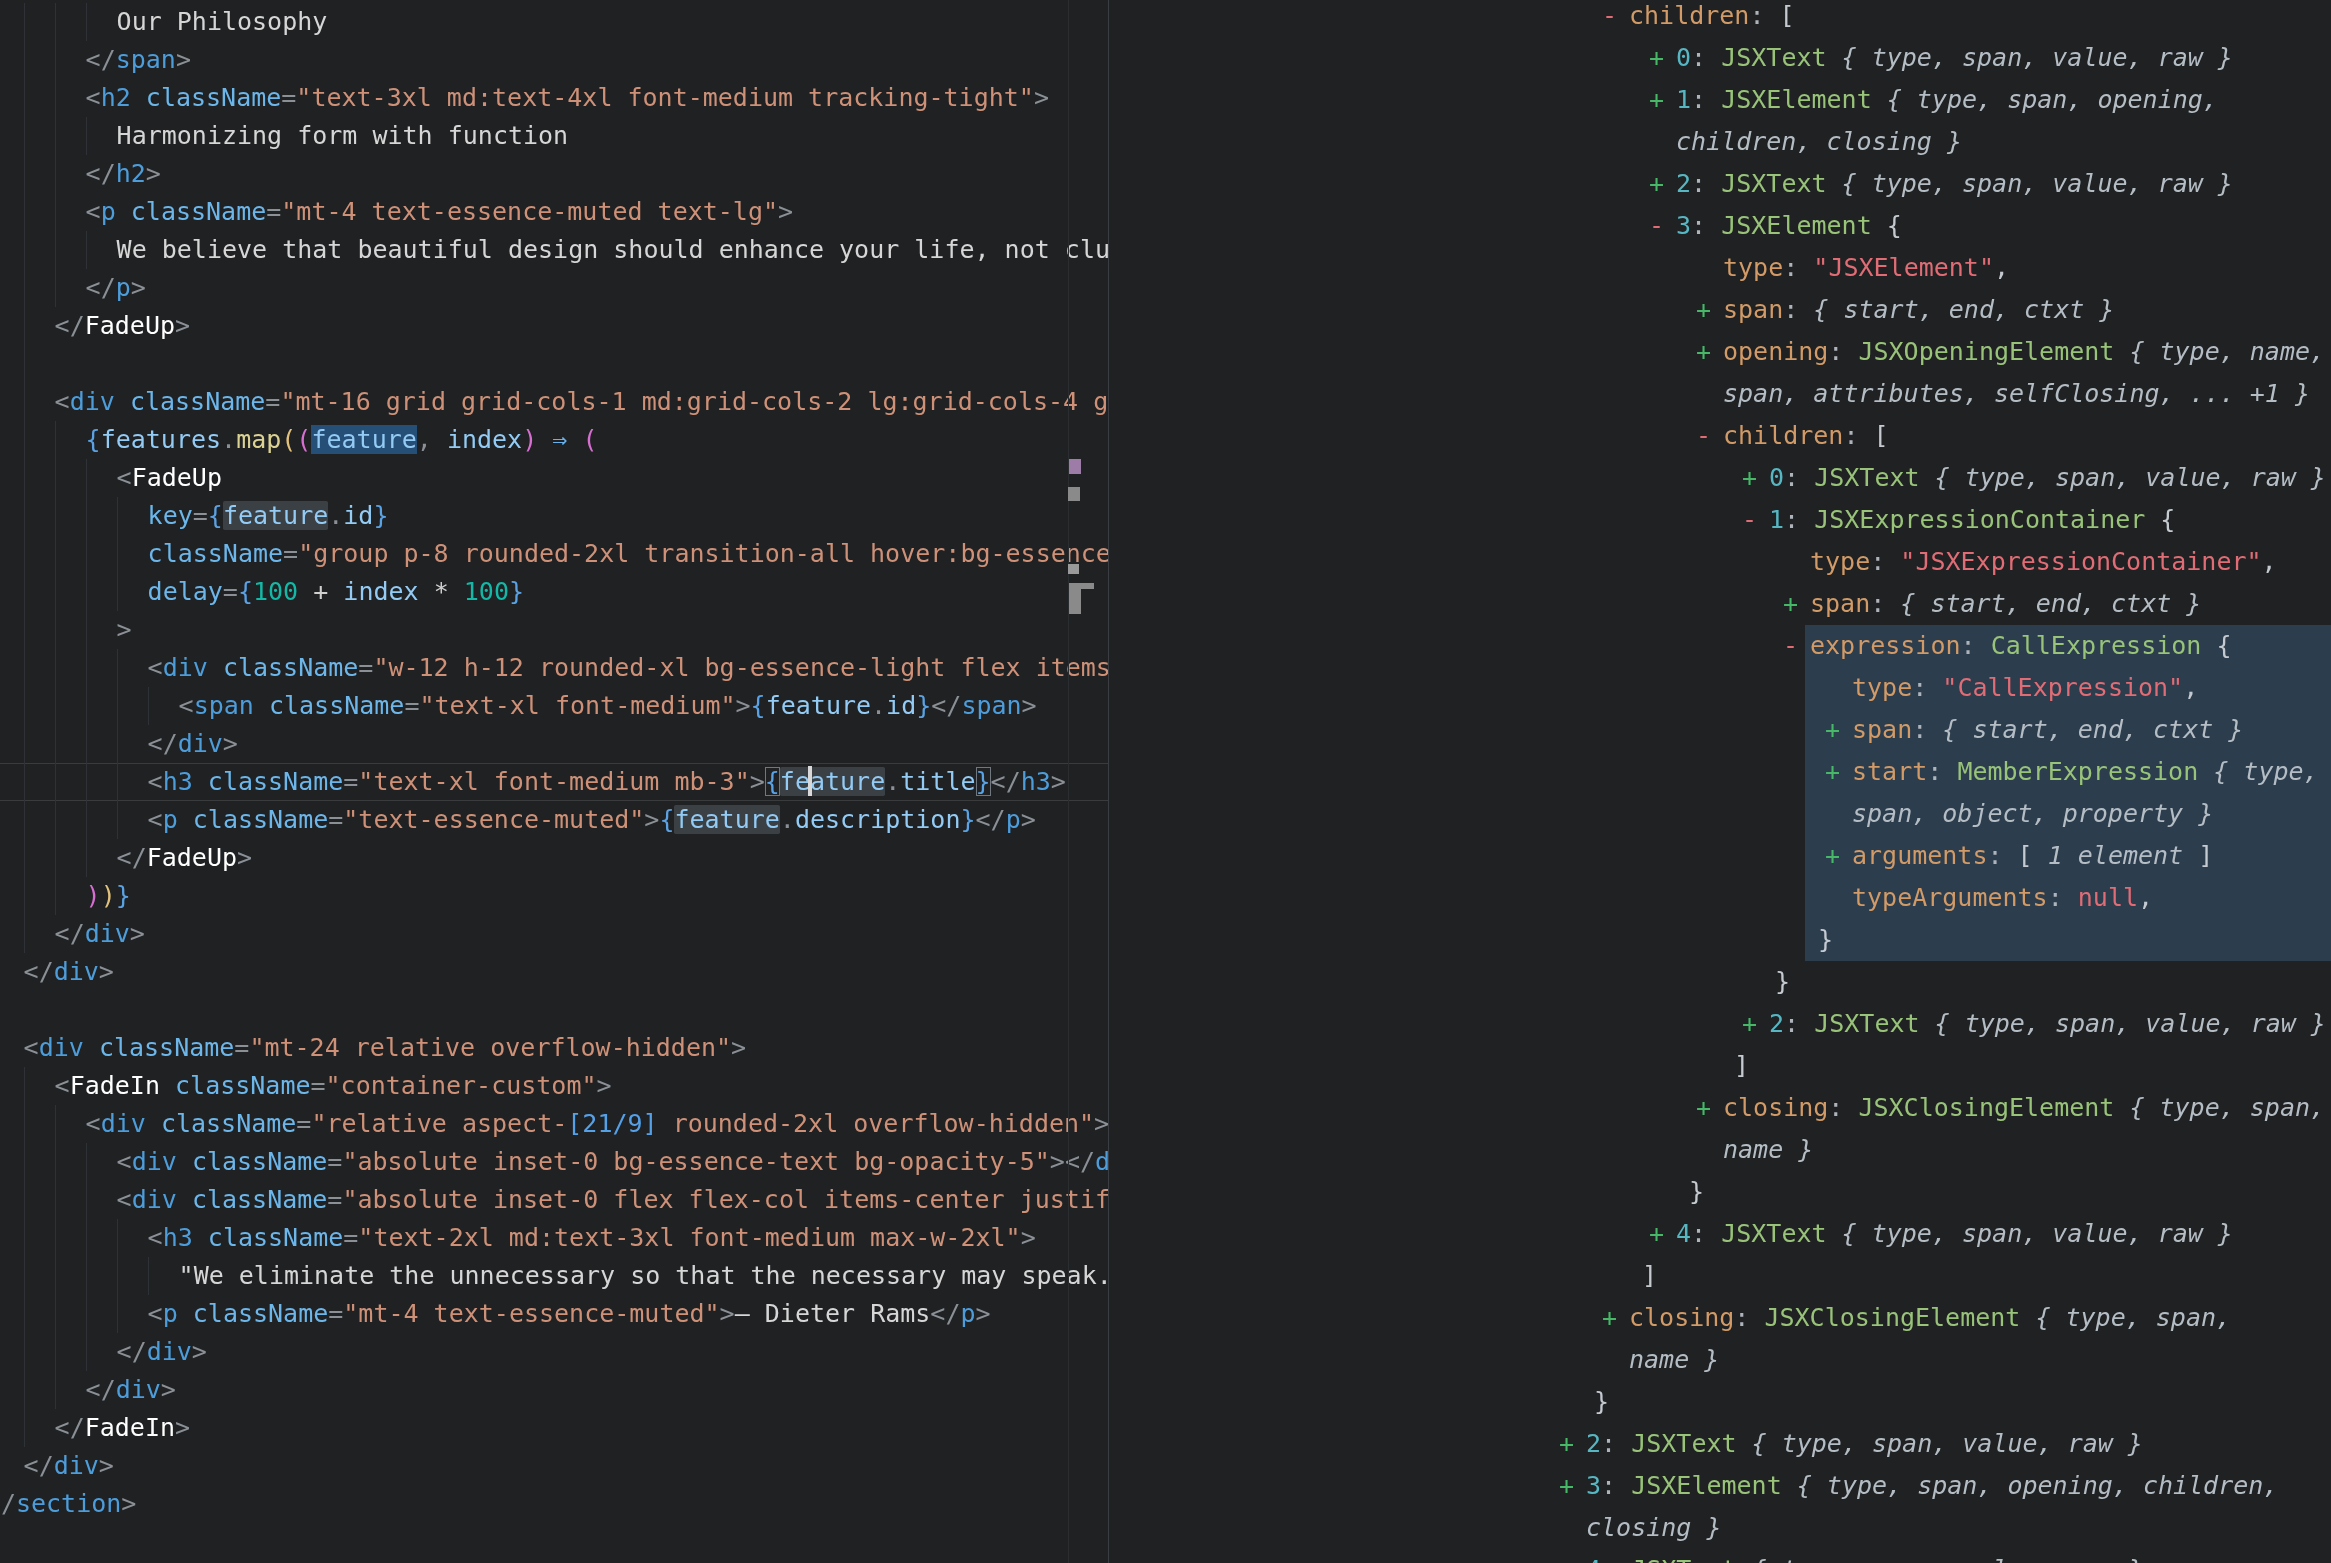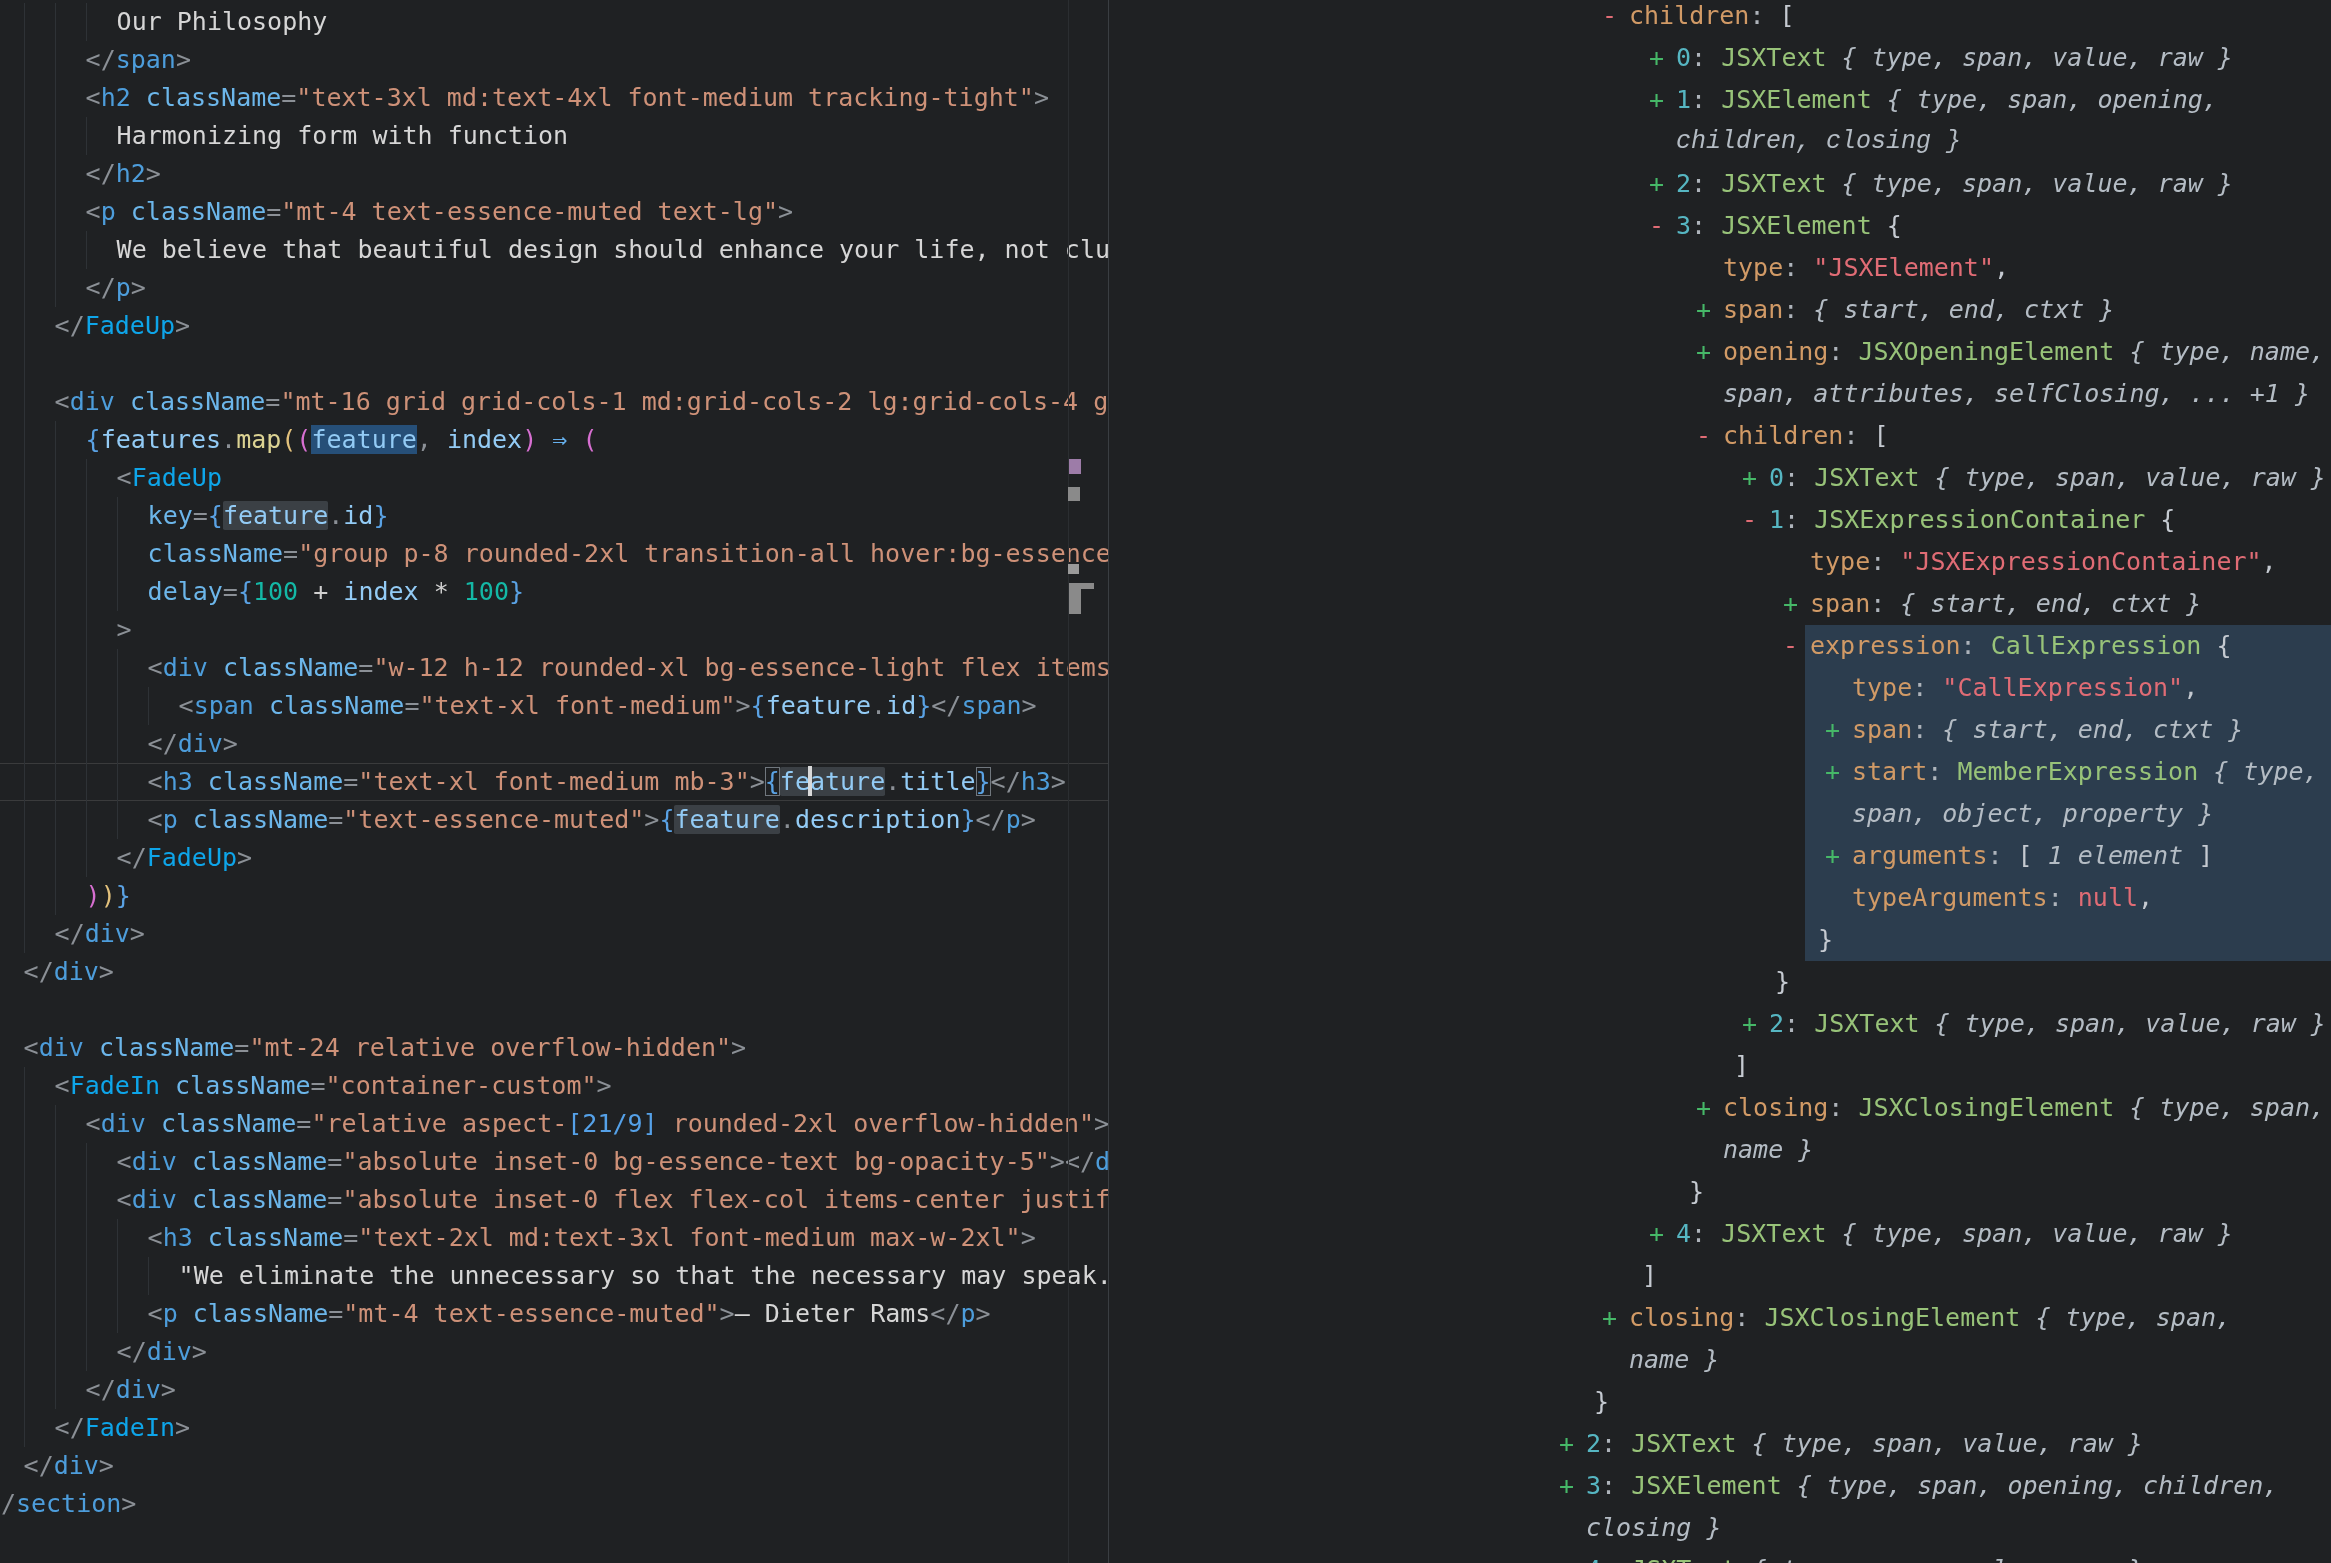"children, closing }" div.ar { font-family: Liberation Mono, monospace -> none }
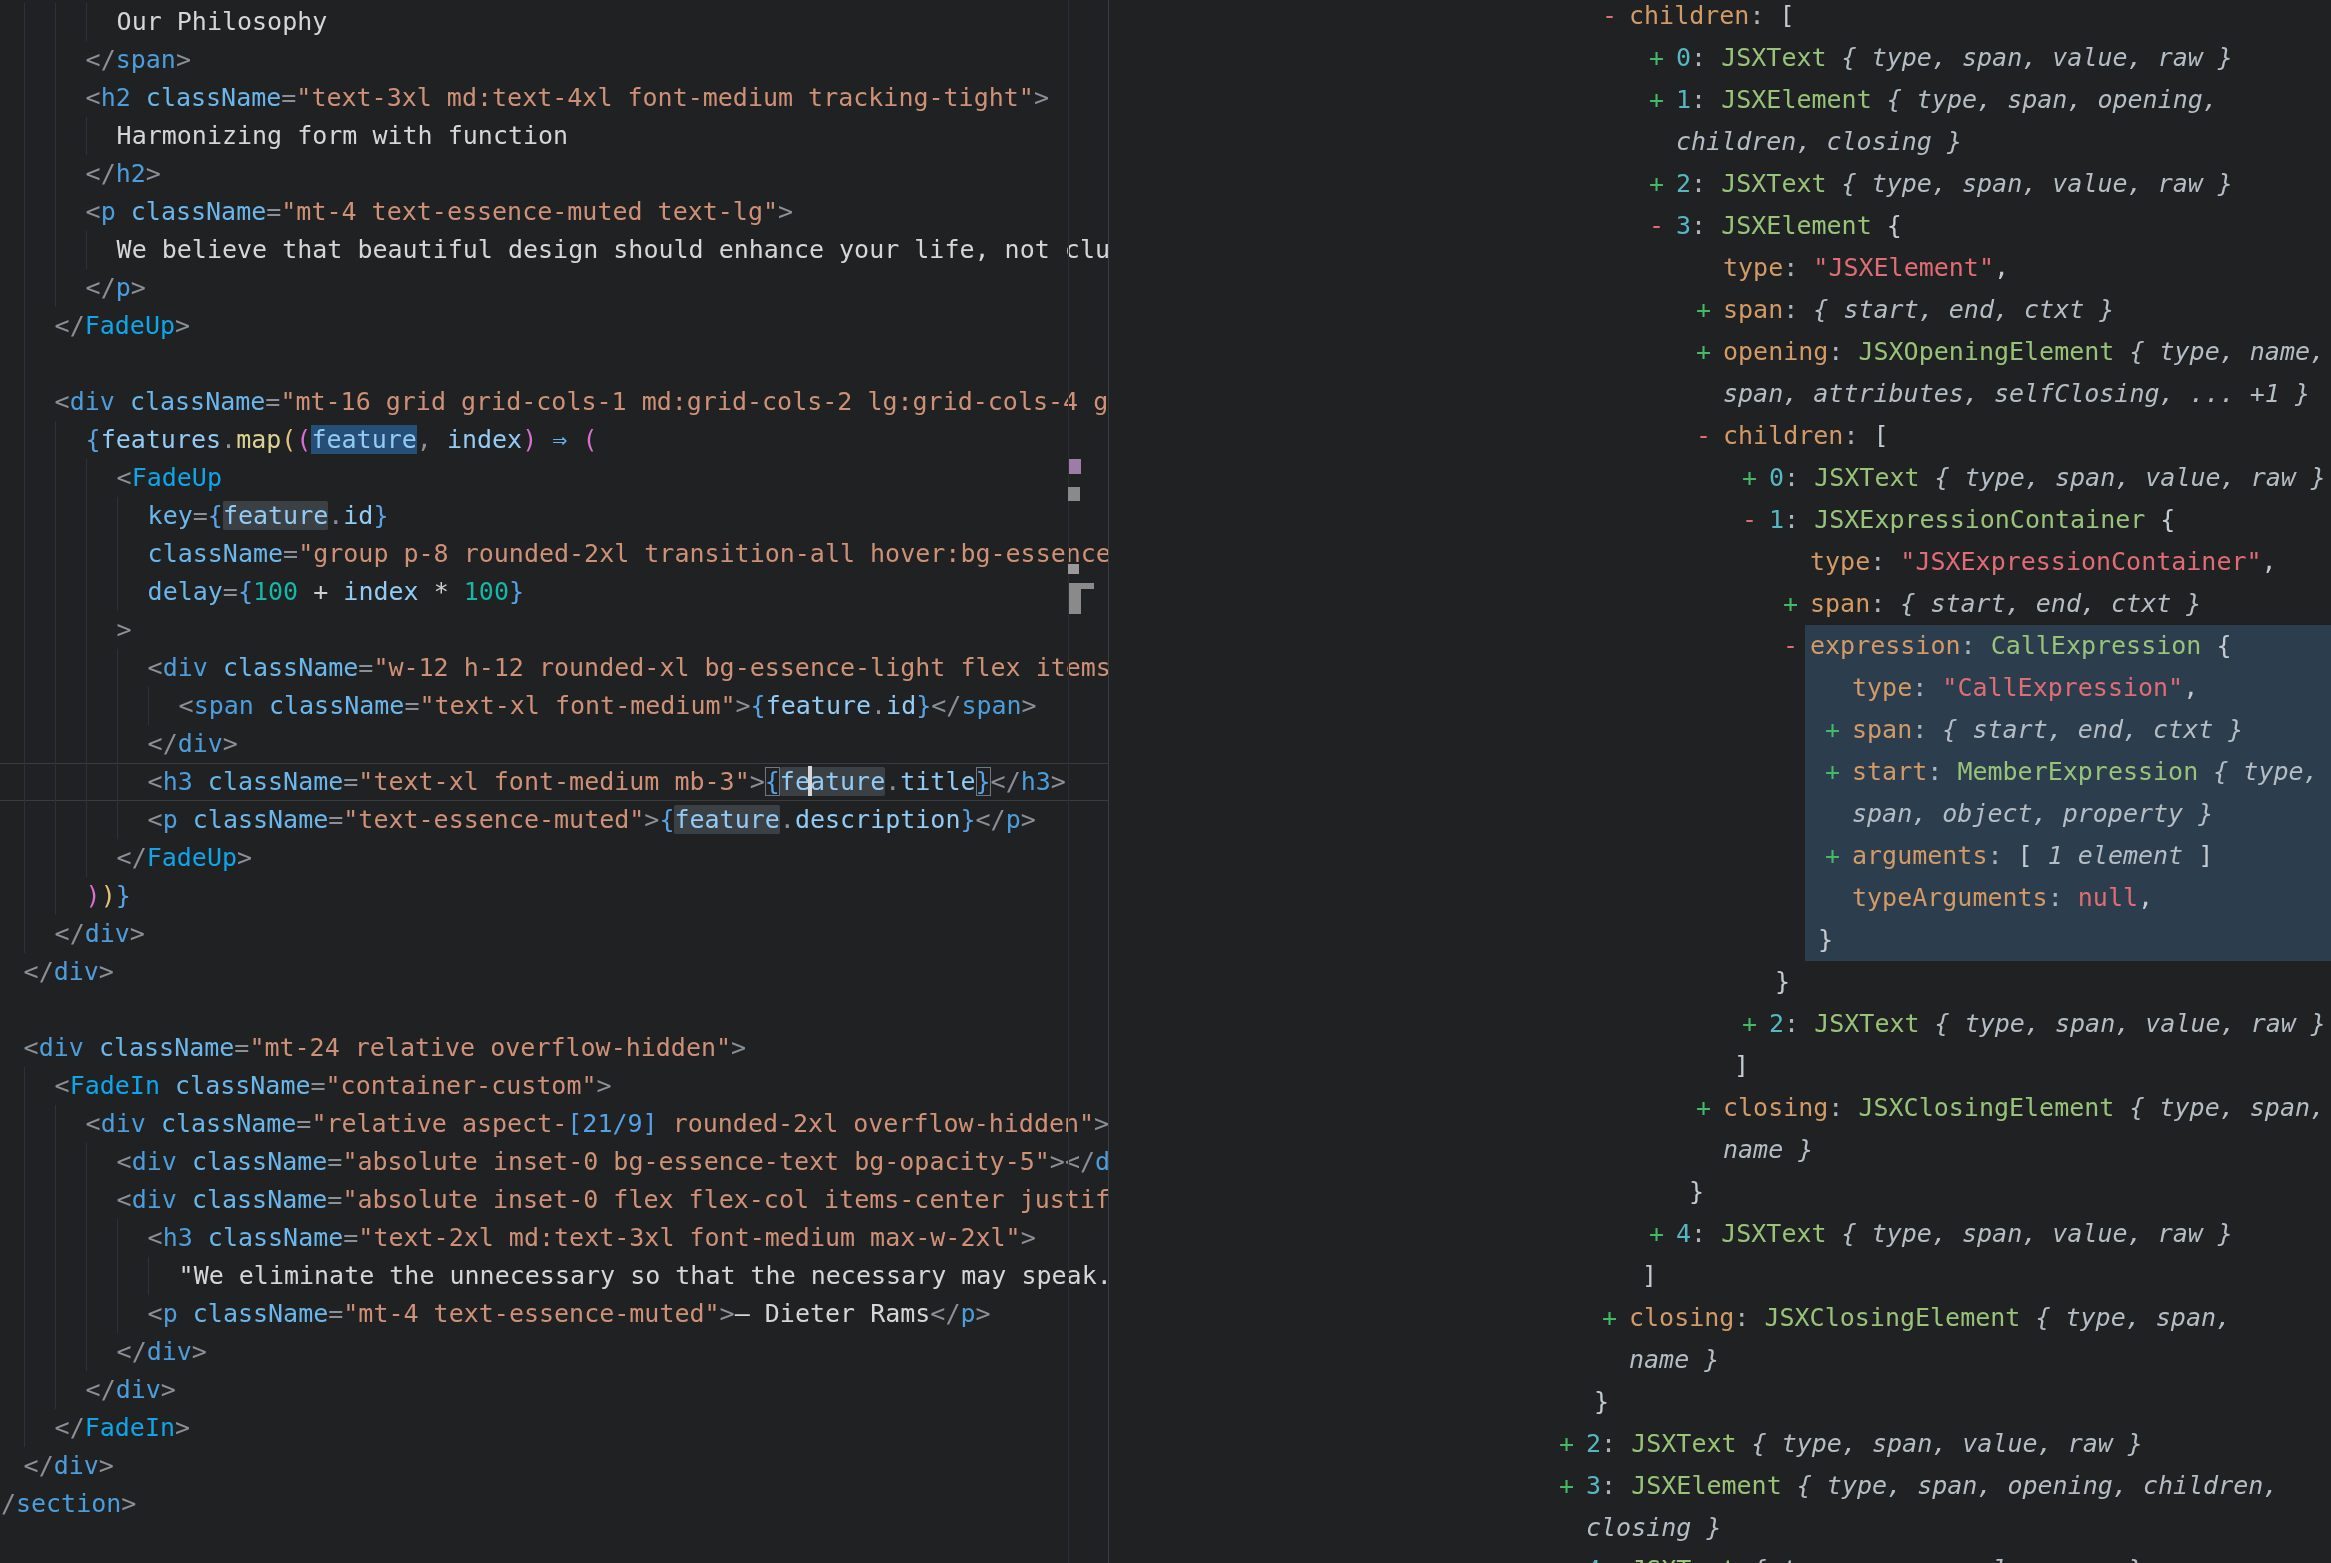"FadeUp" .seg-cp { color: #0ea5e9 -> #ffffff }
